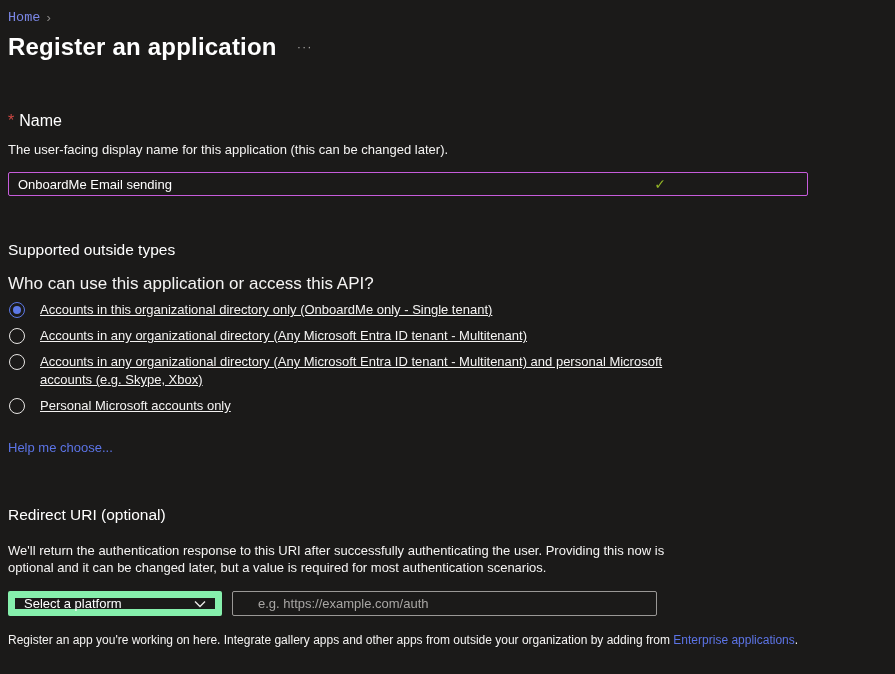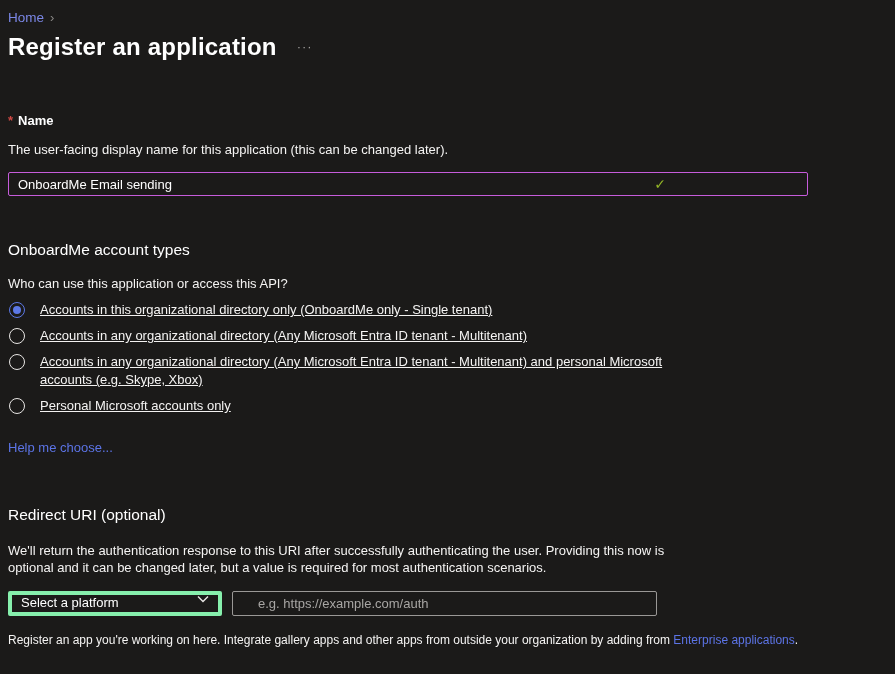"Home" .crumb-link { font-family: none -> Liberation Mono, monospace }
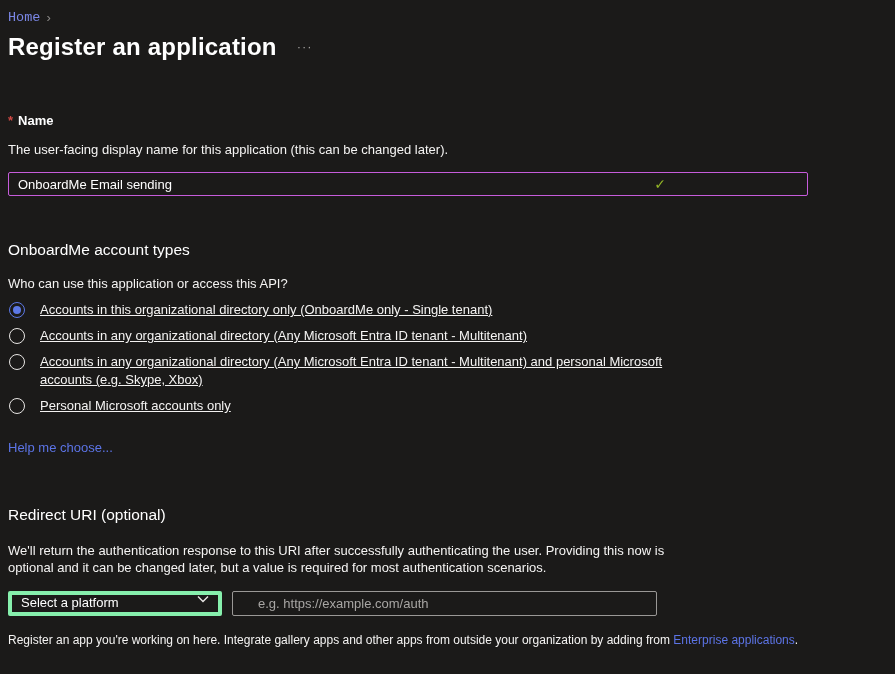"* Name" .field-label { font-size: 13px -> 16px; font-weight: 700 -> 400 }
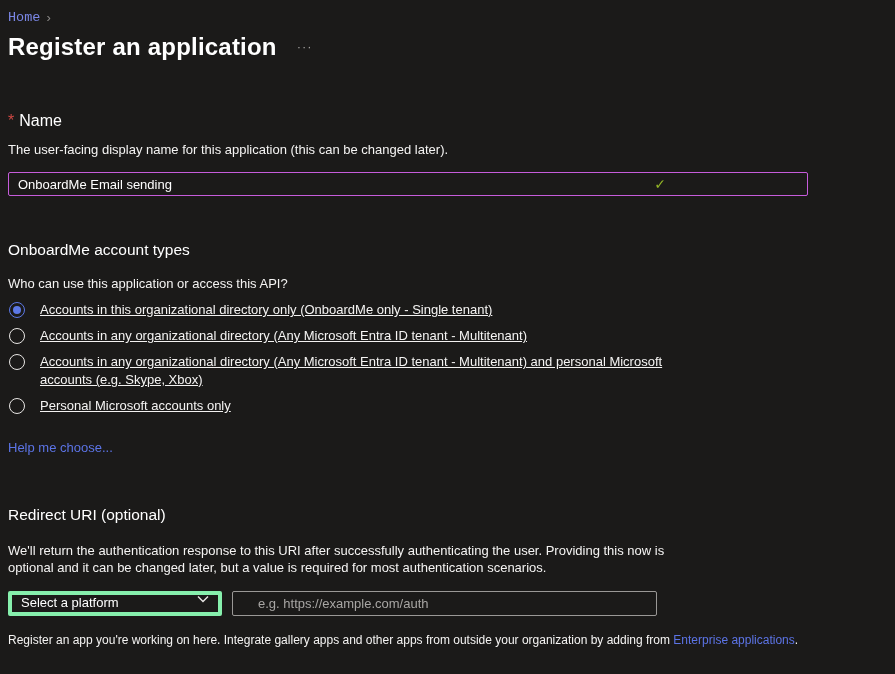"OnboardMe account types" div.section-heading { text: OnboardMe account -> Supported outside }
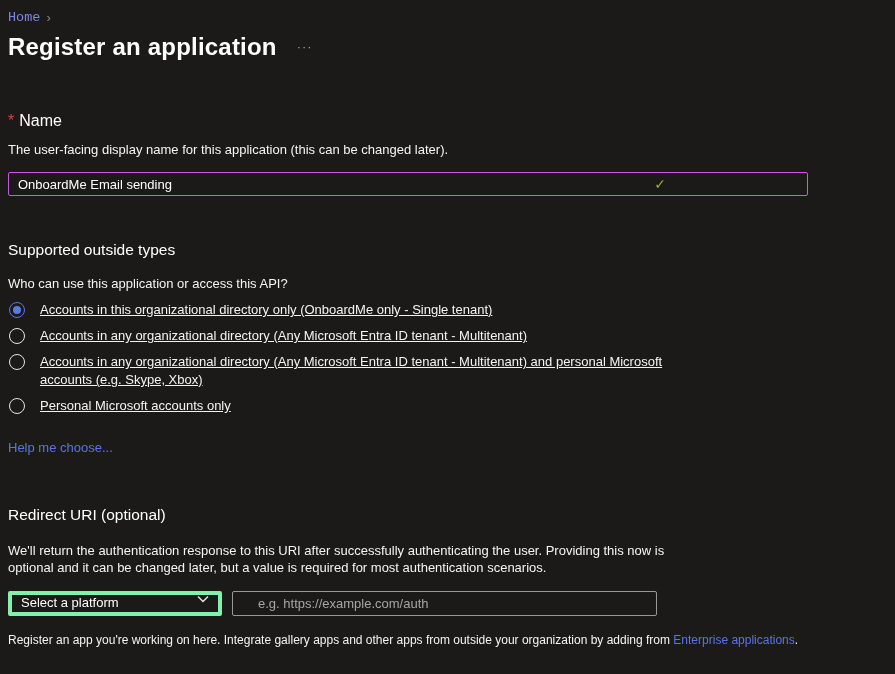"Who can use this application" .question { font-size: 13px -> 17px }
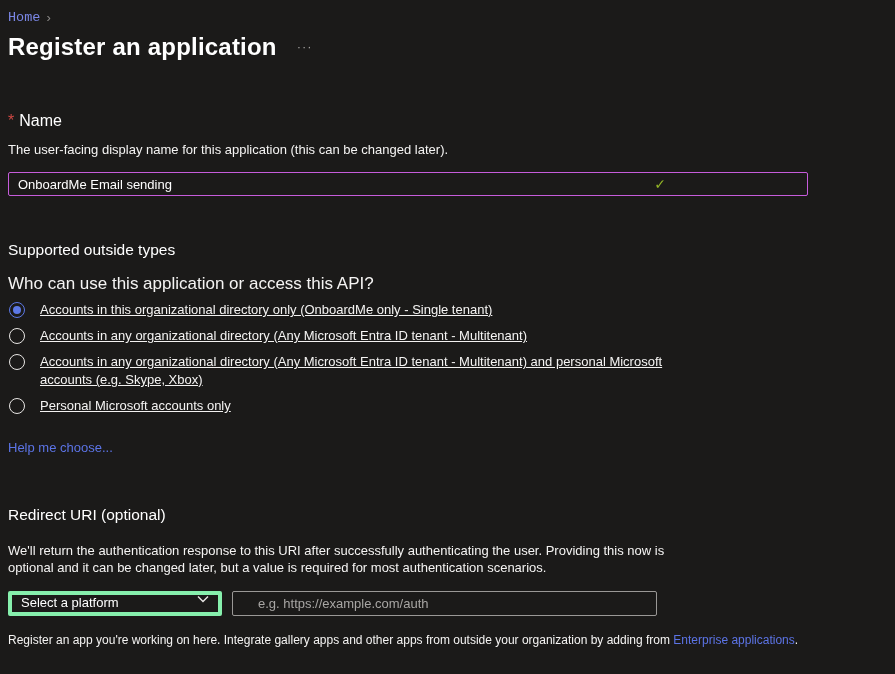"Select a platform" .platform-select { align-items: flex-start -> center; border: 4px solid #86efac -> 7px solid #86efac }
